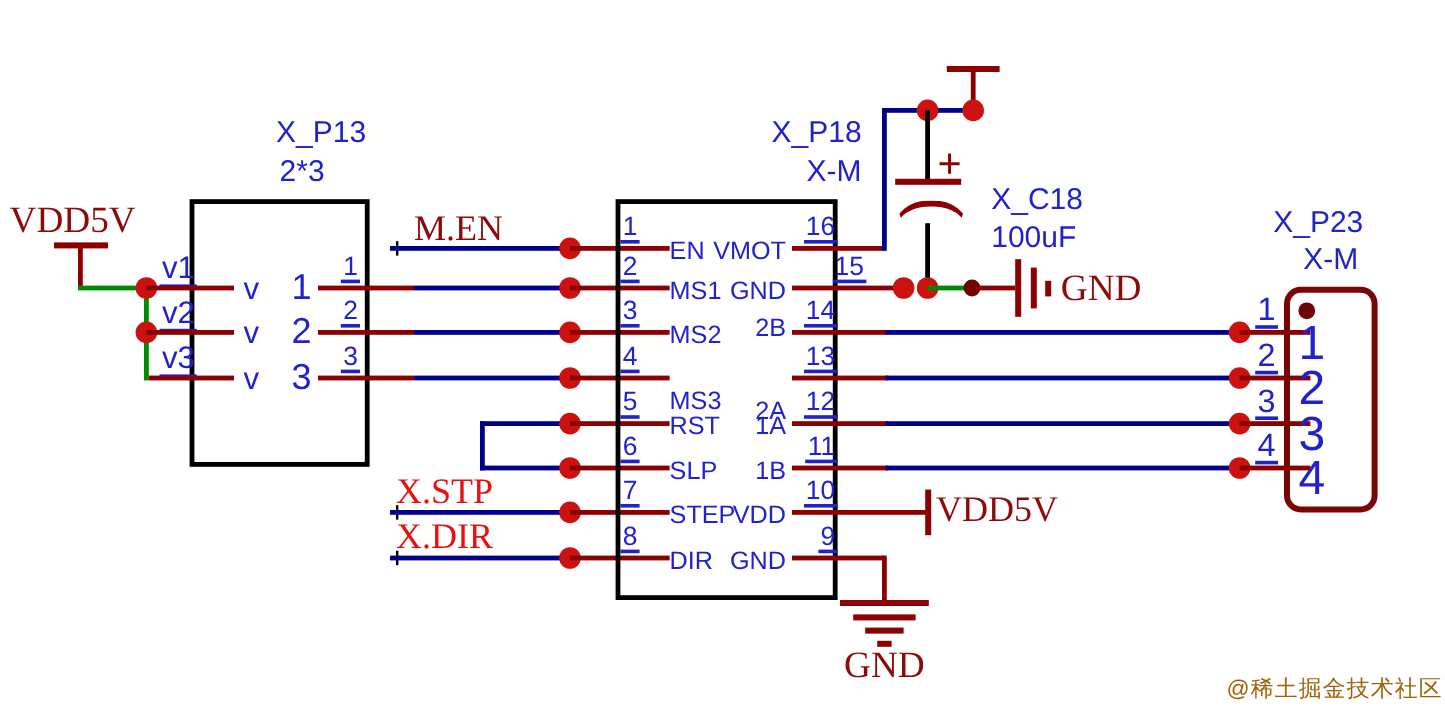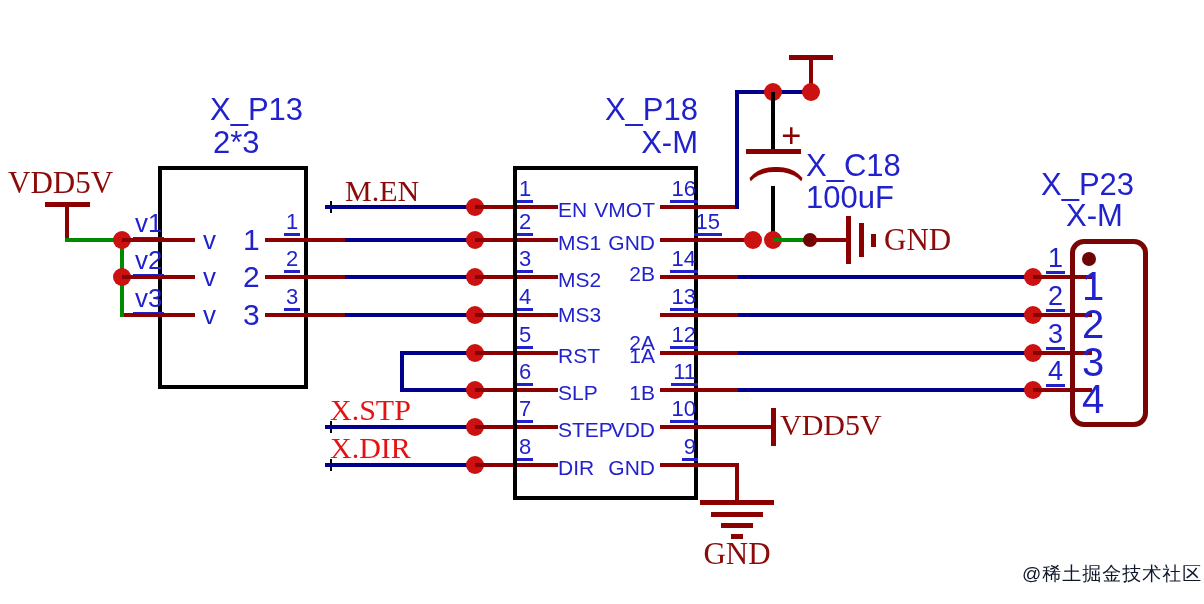"X_P13" .ref { font-size: 31px -> 25px; margin-left: none -> 20px }
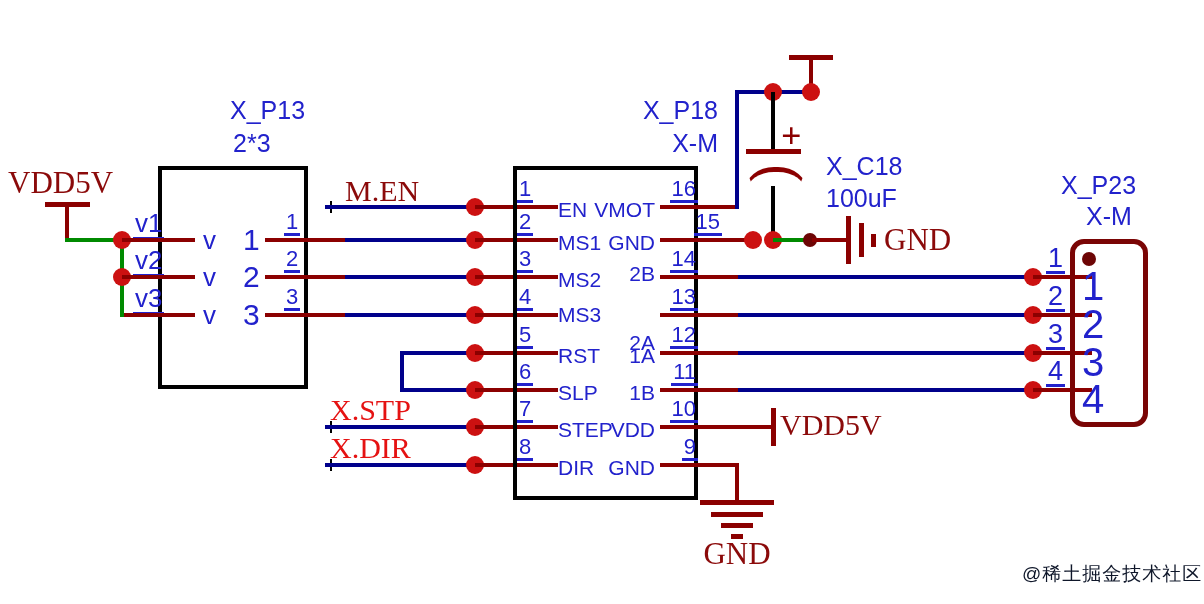"MS3" div.sans { top: 304px -> 324px }
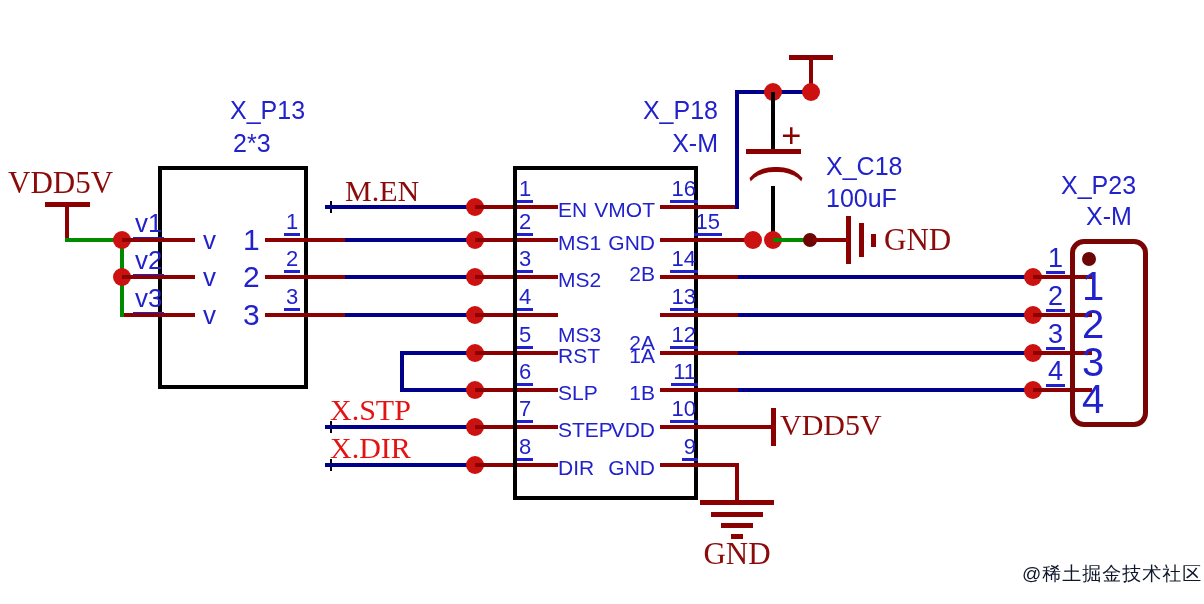"@稀土掘金技术社区" .wm { color: #0f172a -> #a16207 }
